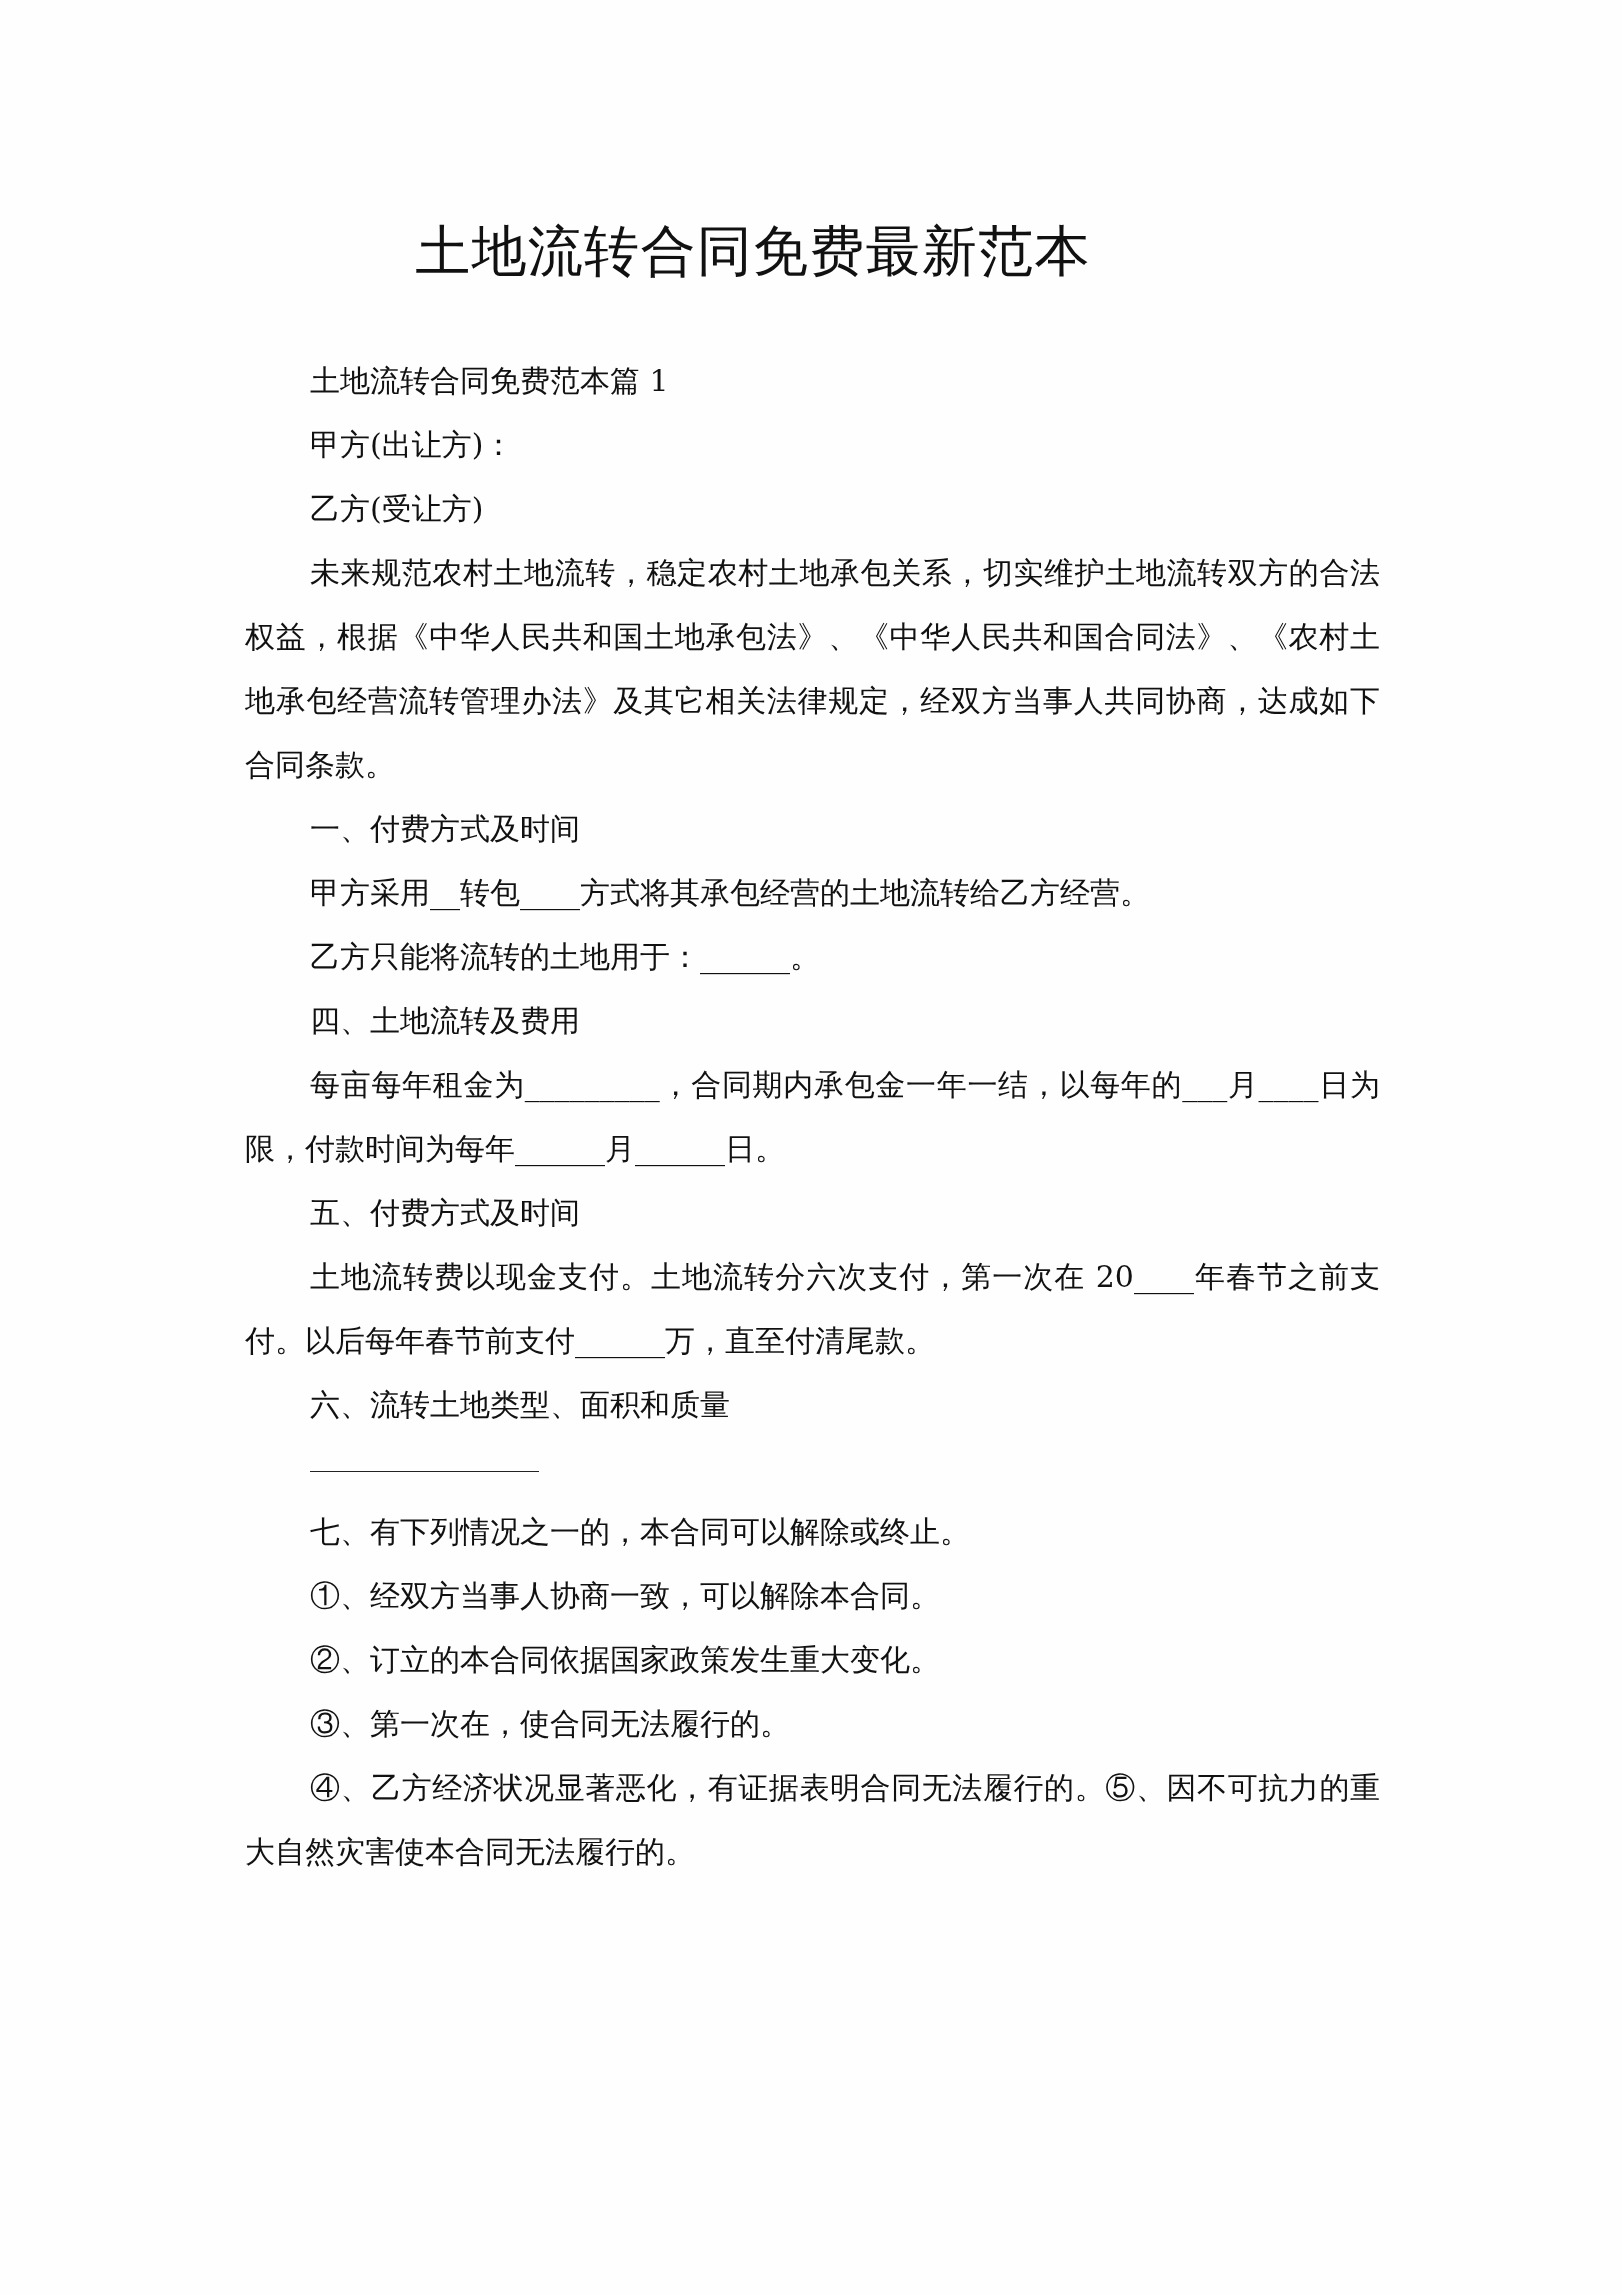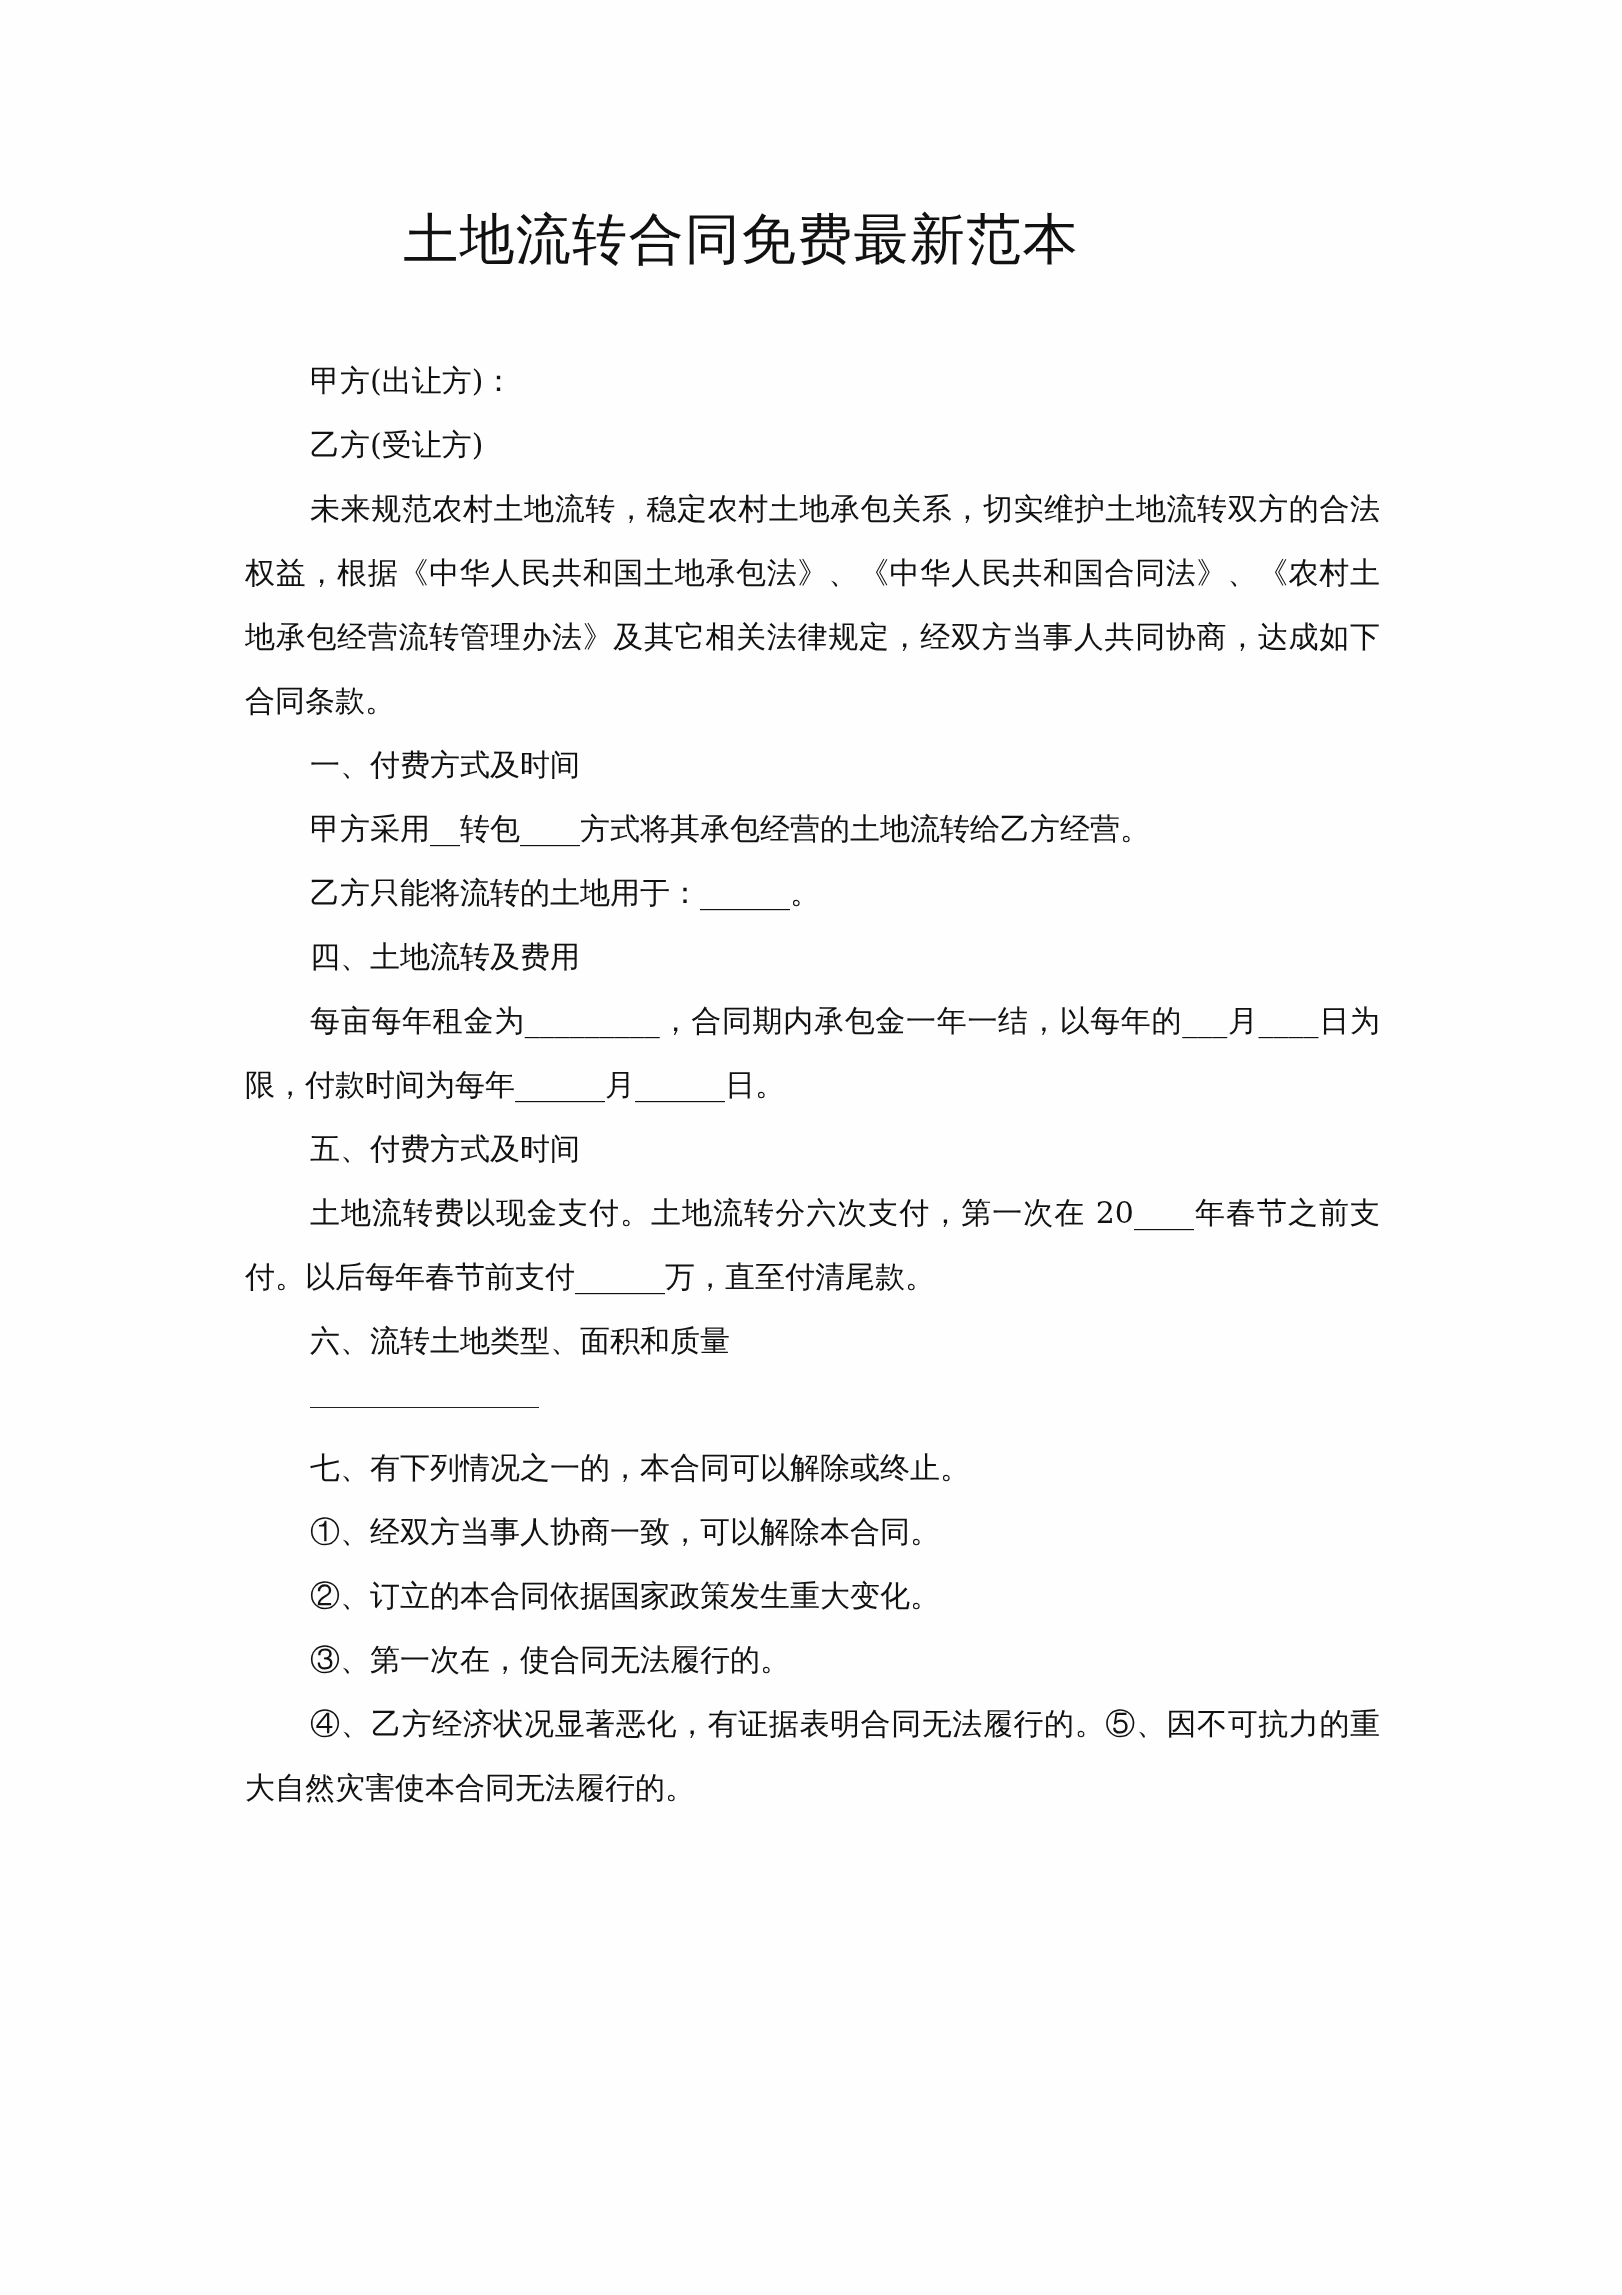"土地流转合同免费最新范本" .title { margin: 0 -> 12px }
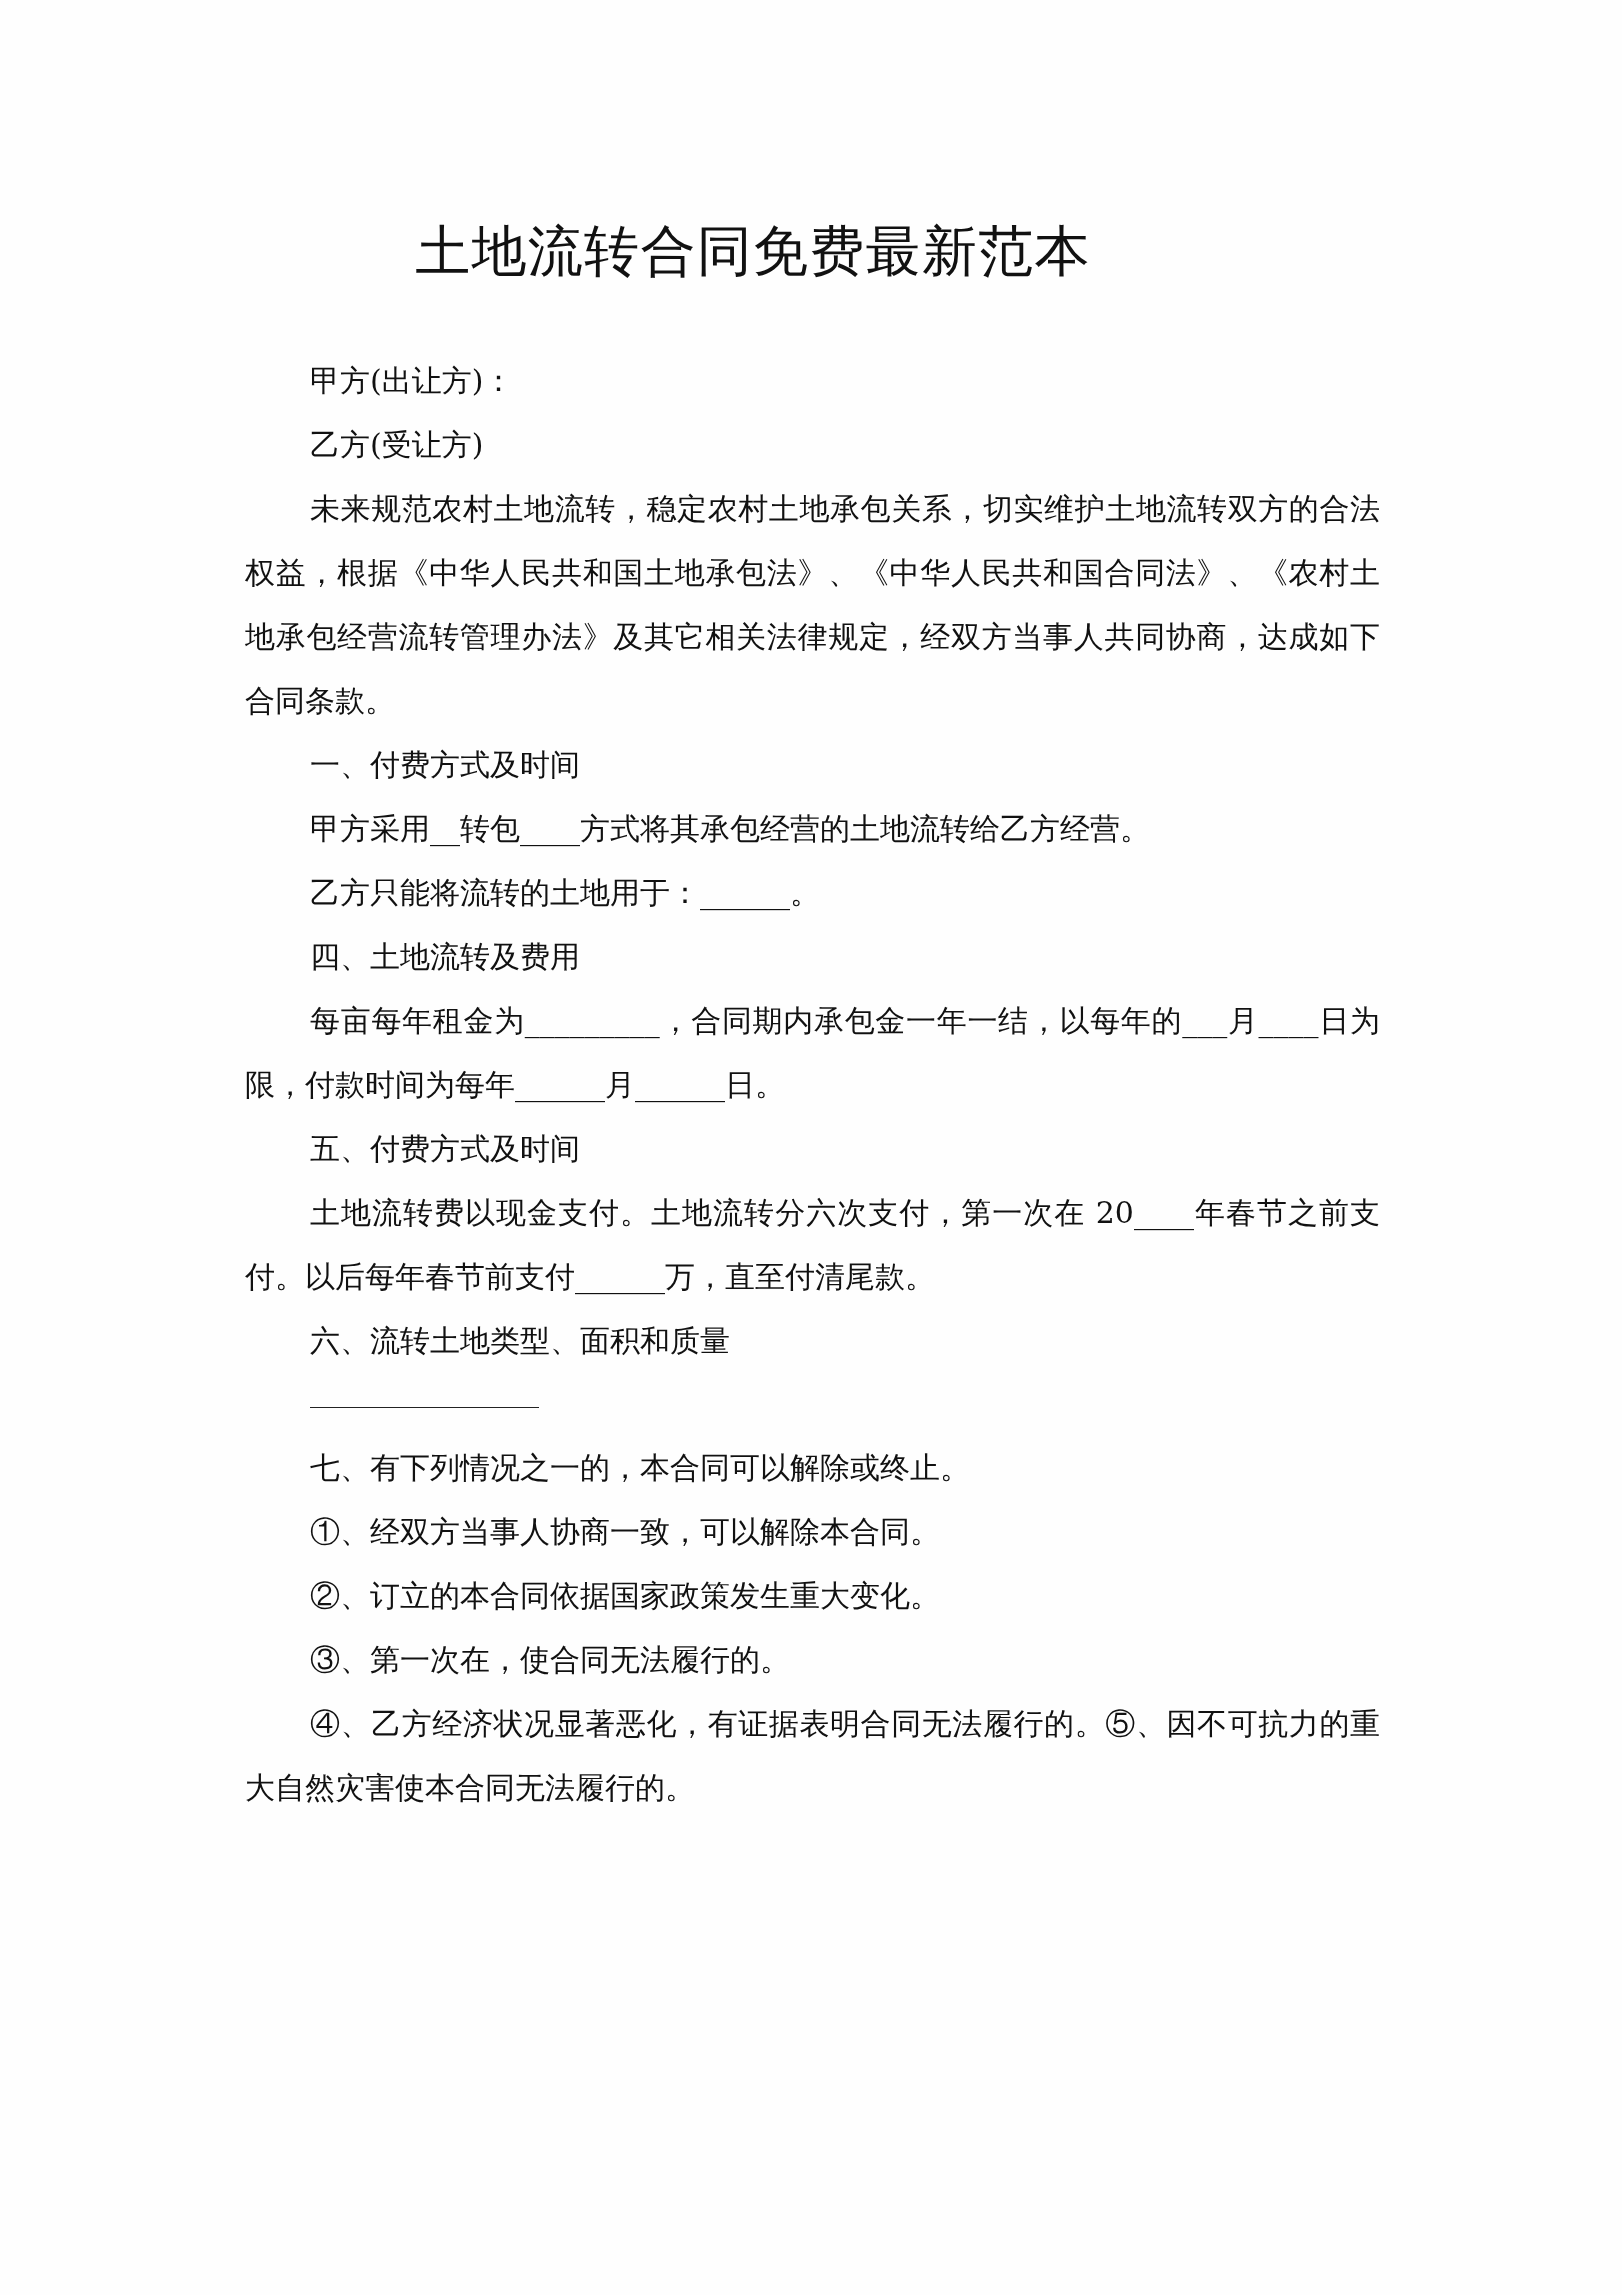"土地流转合同免费范本篇 1" p.p { html: none -> <p>土地流转合同免费范本篇 1</p> }
